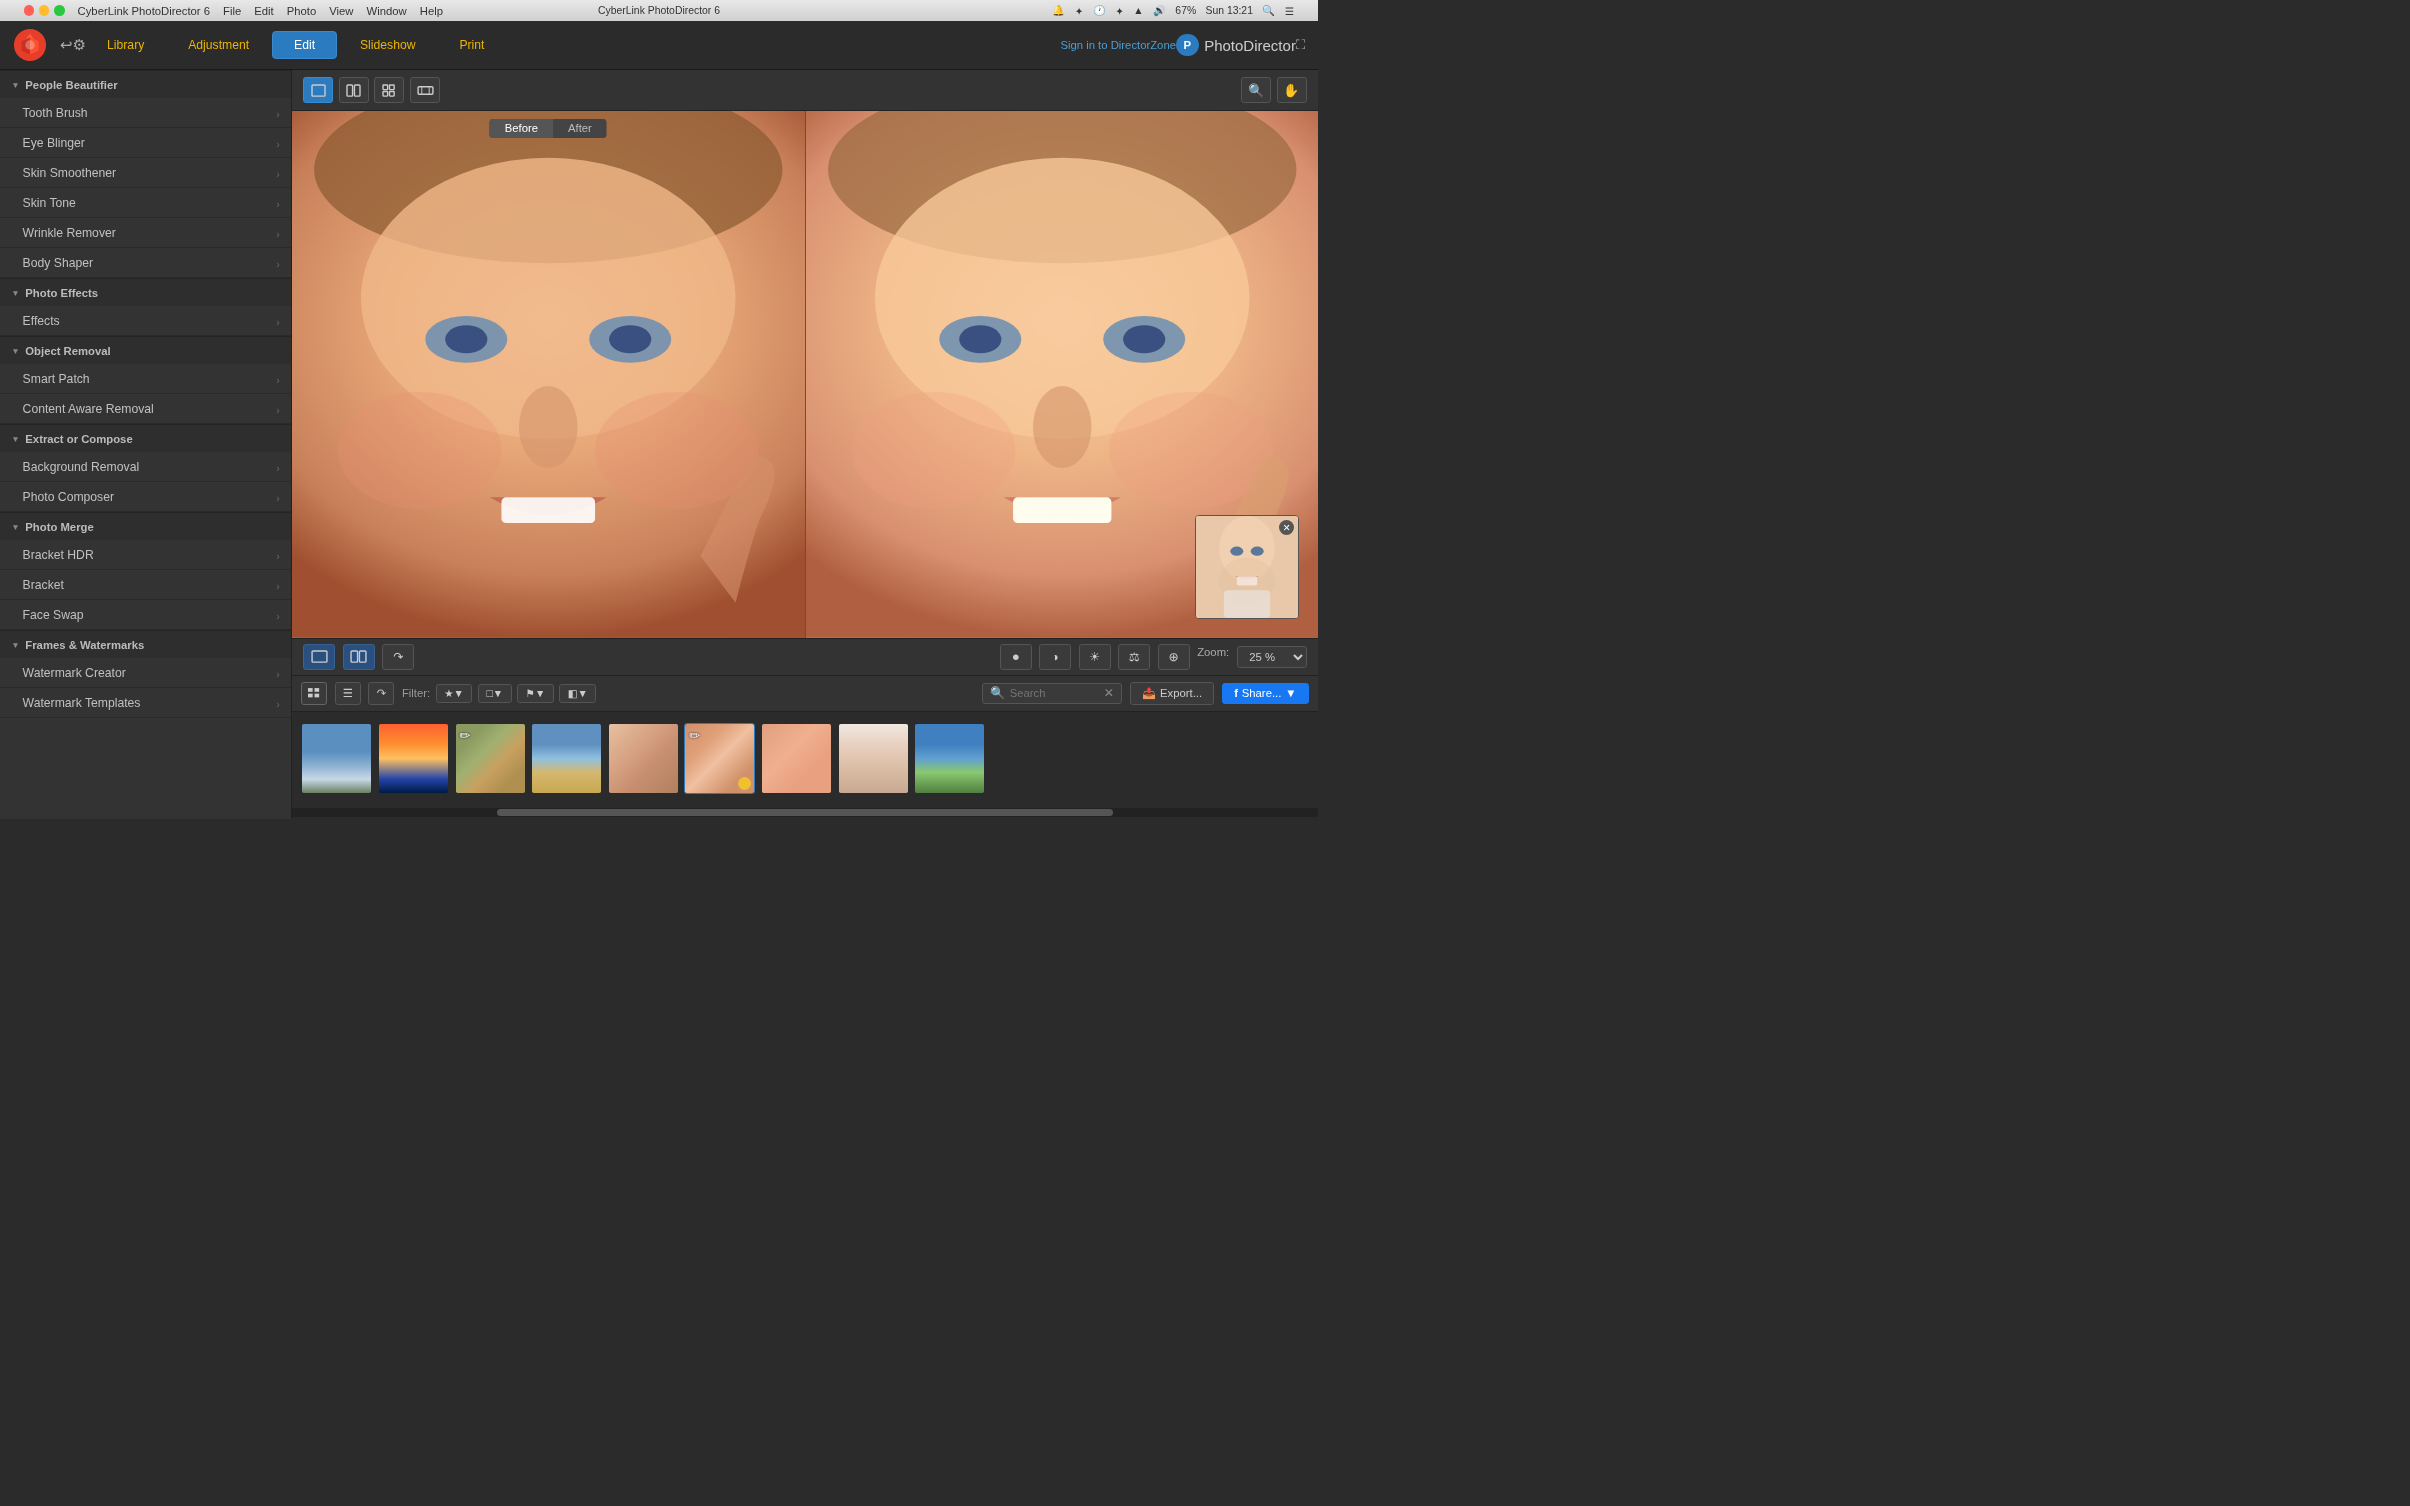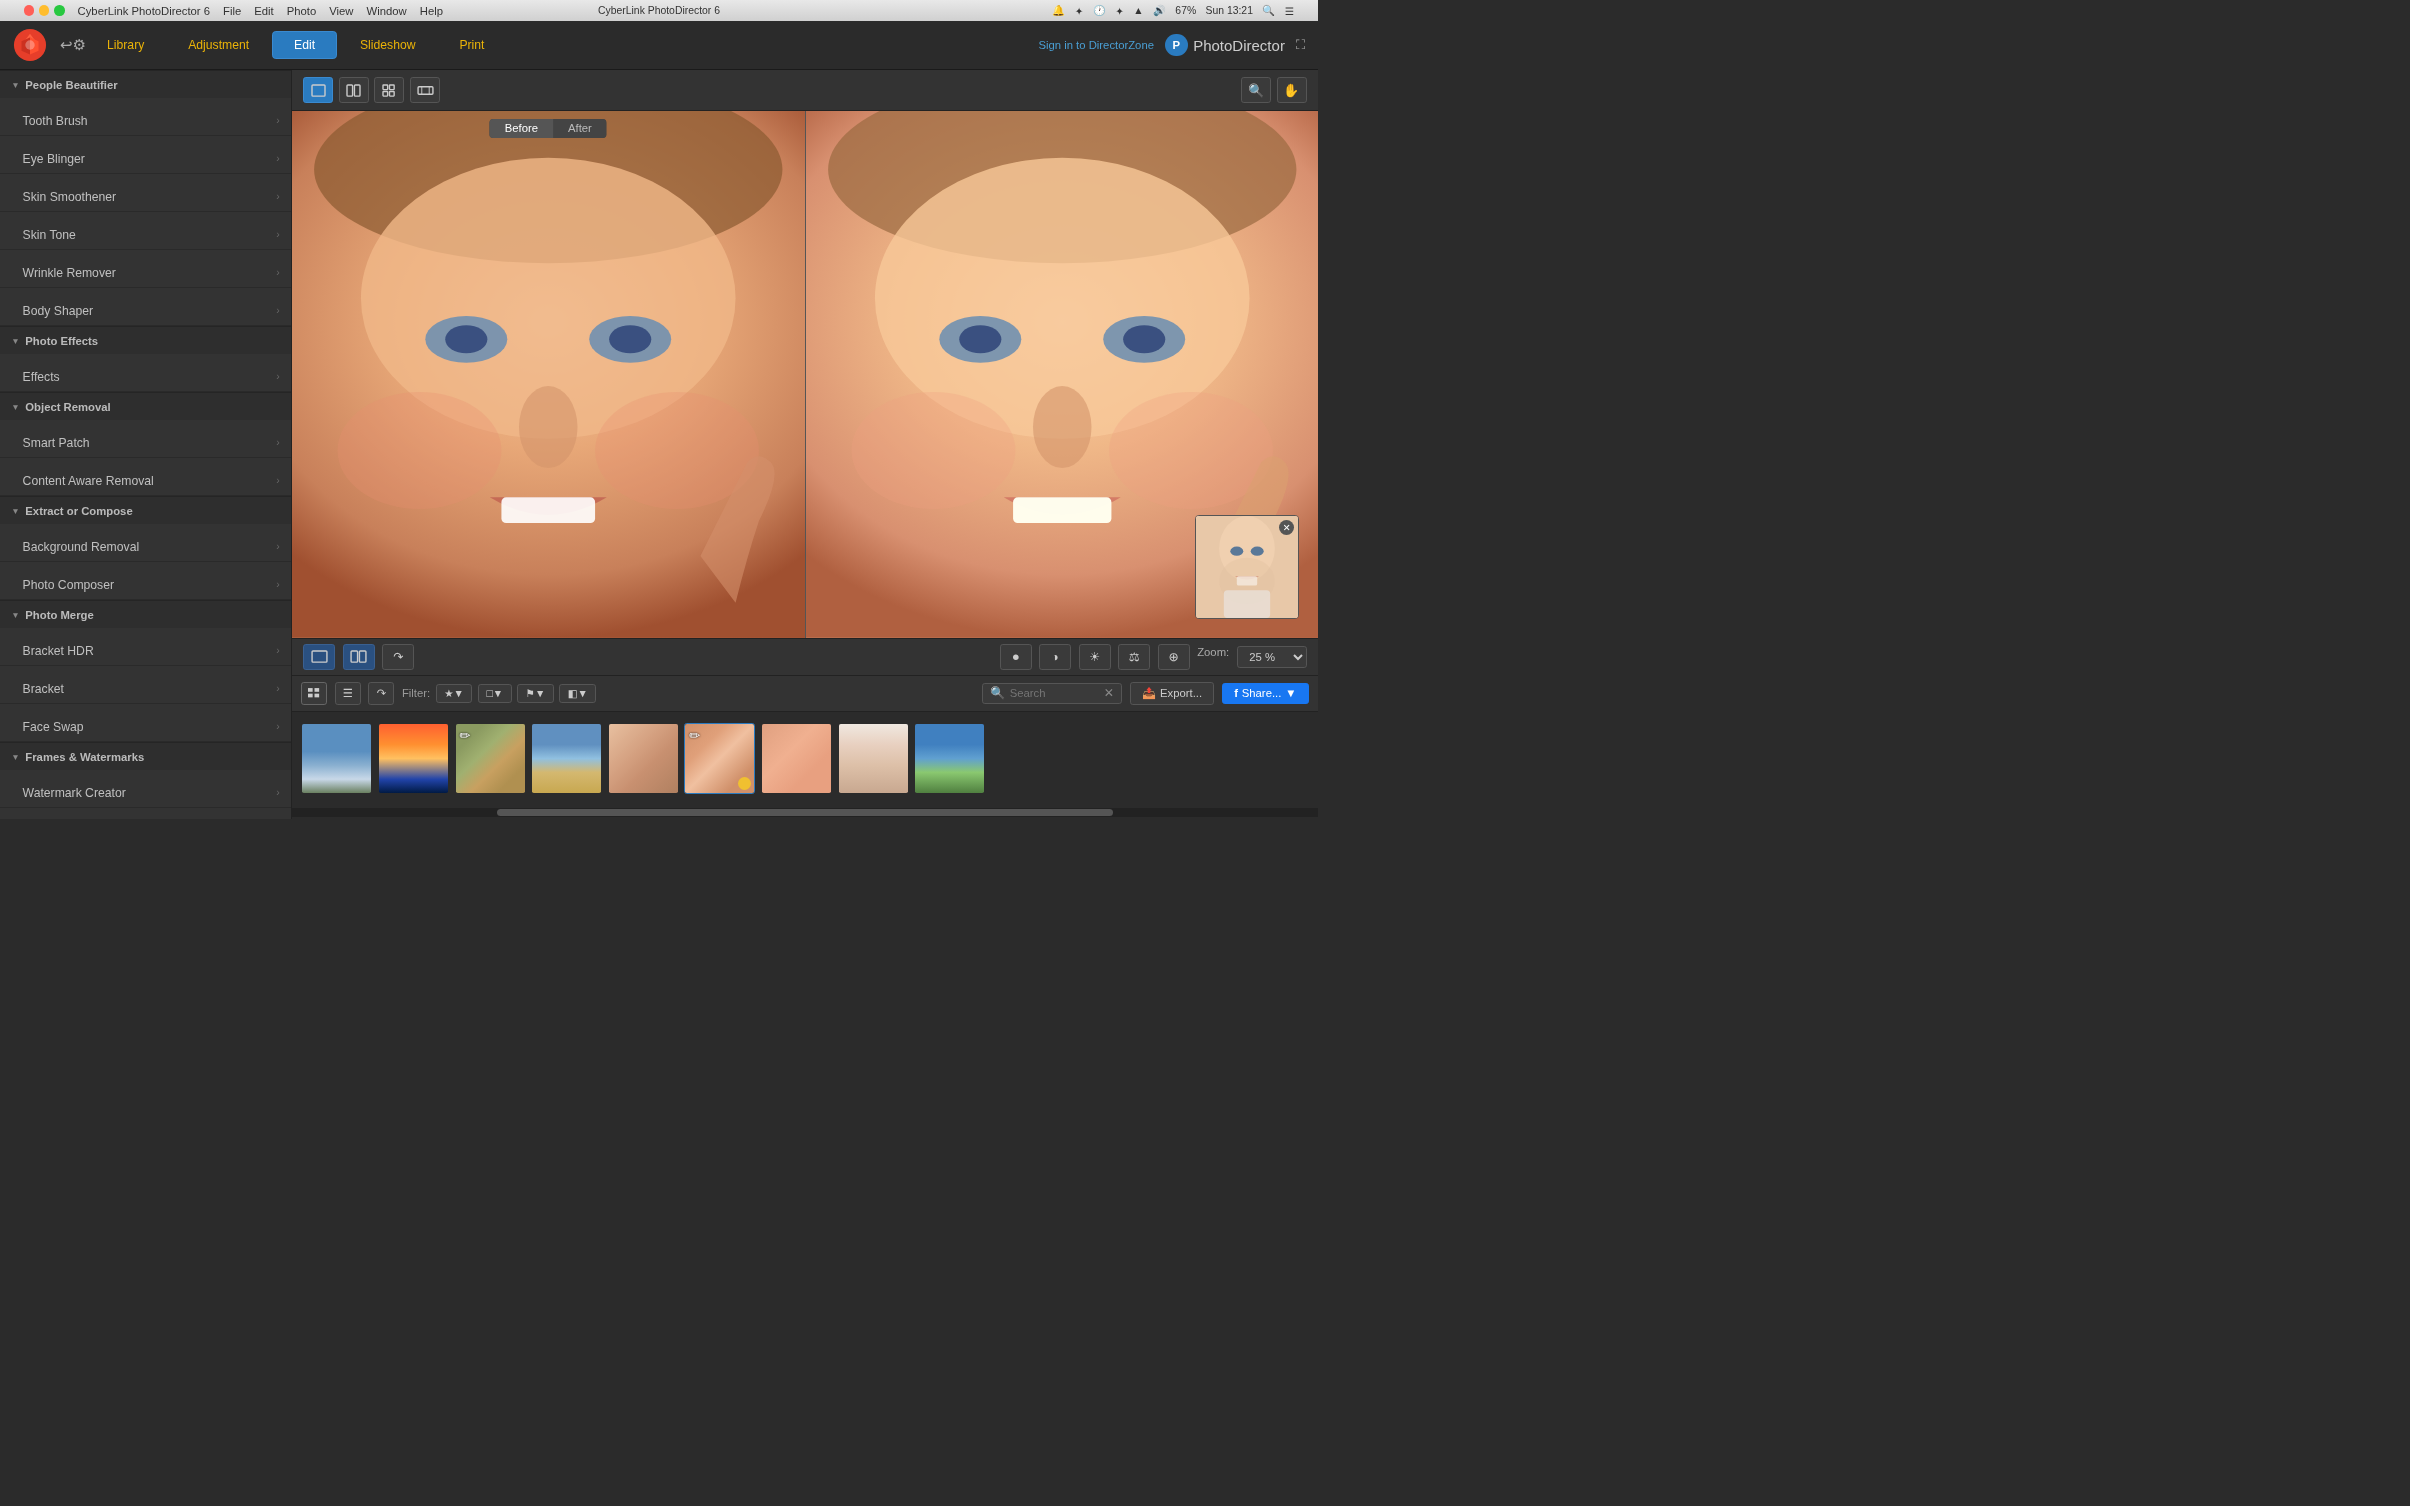"Sign in to DirectorZone" .toolbar-right { gap: 11px -> 0 }
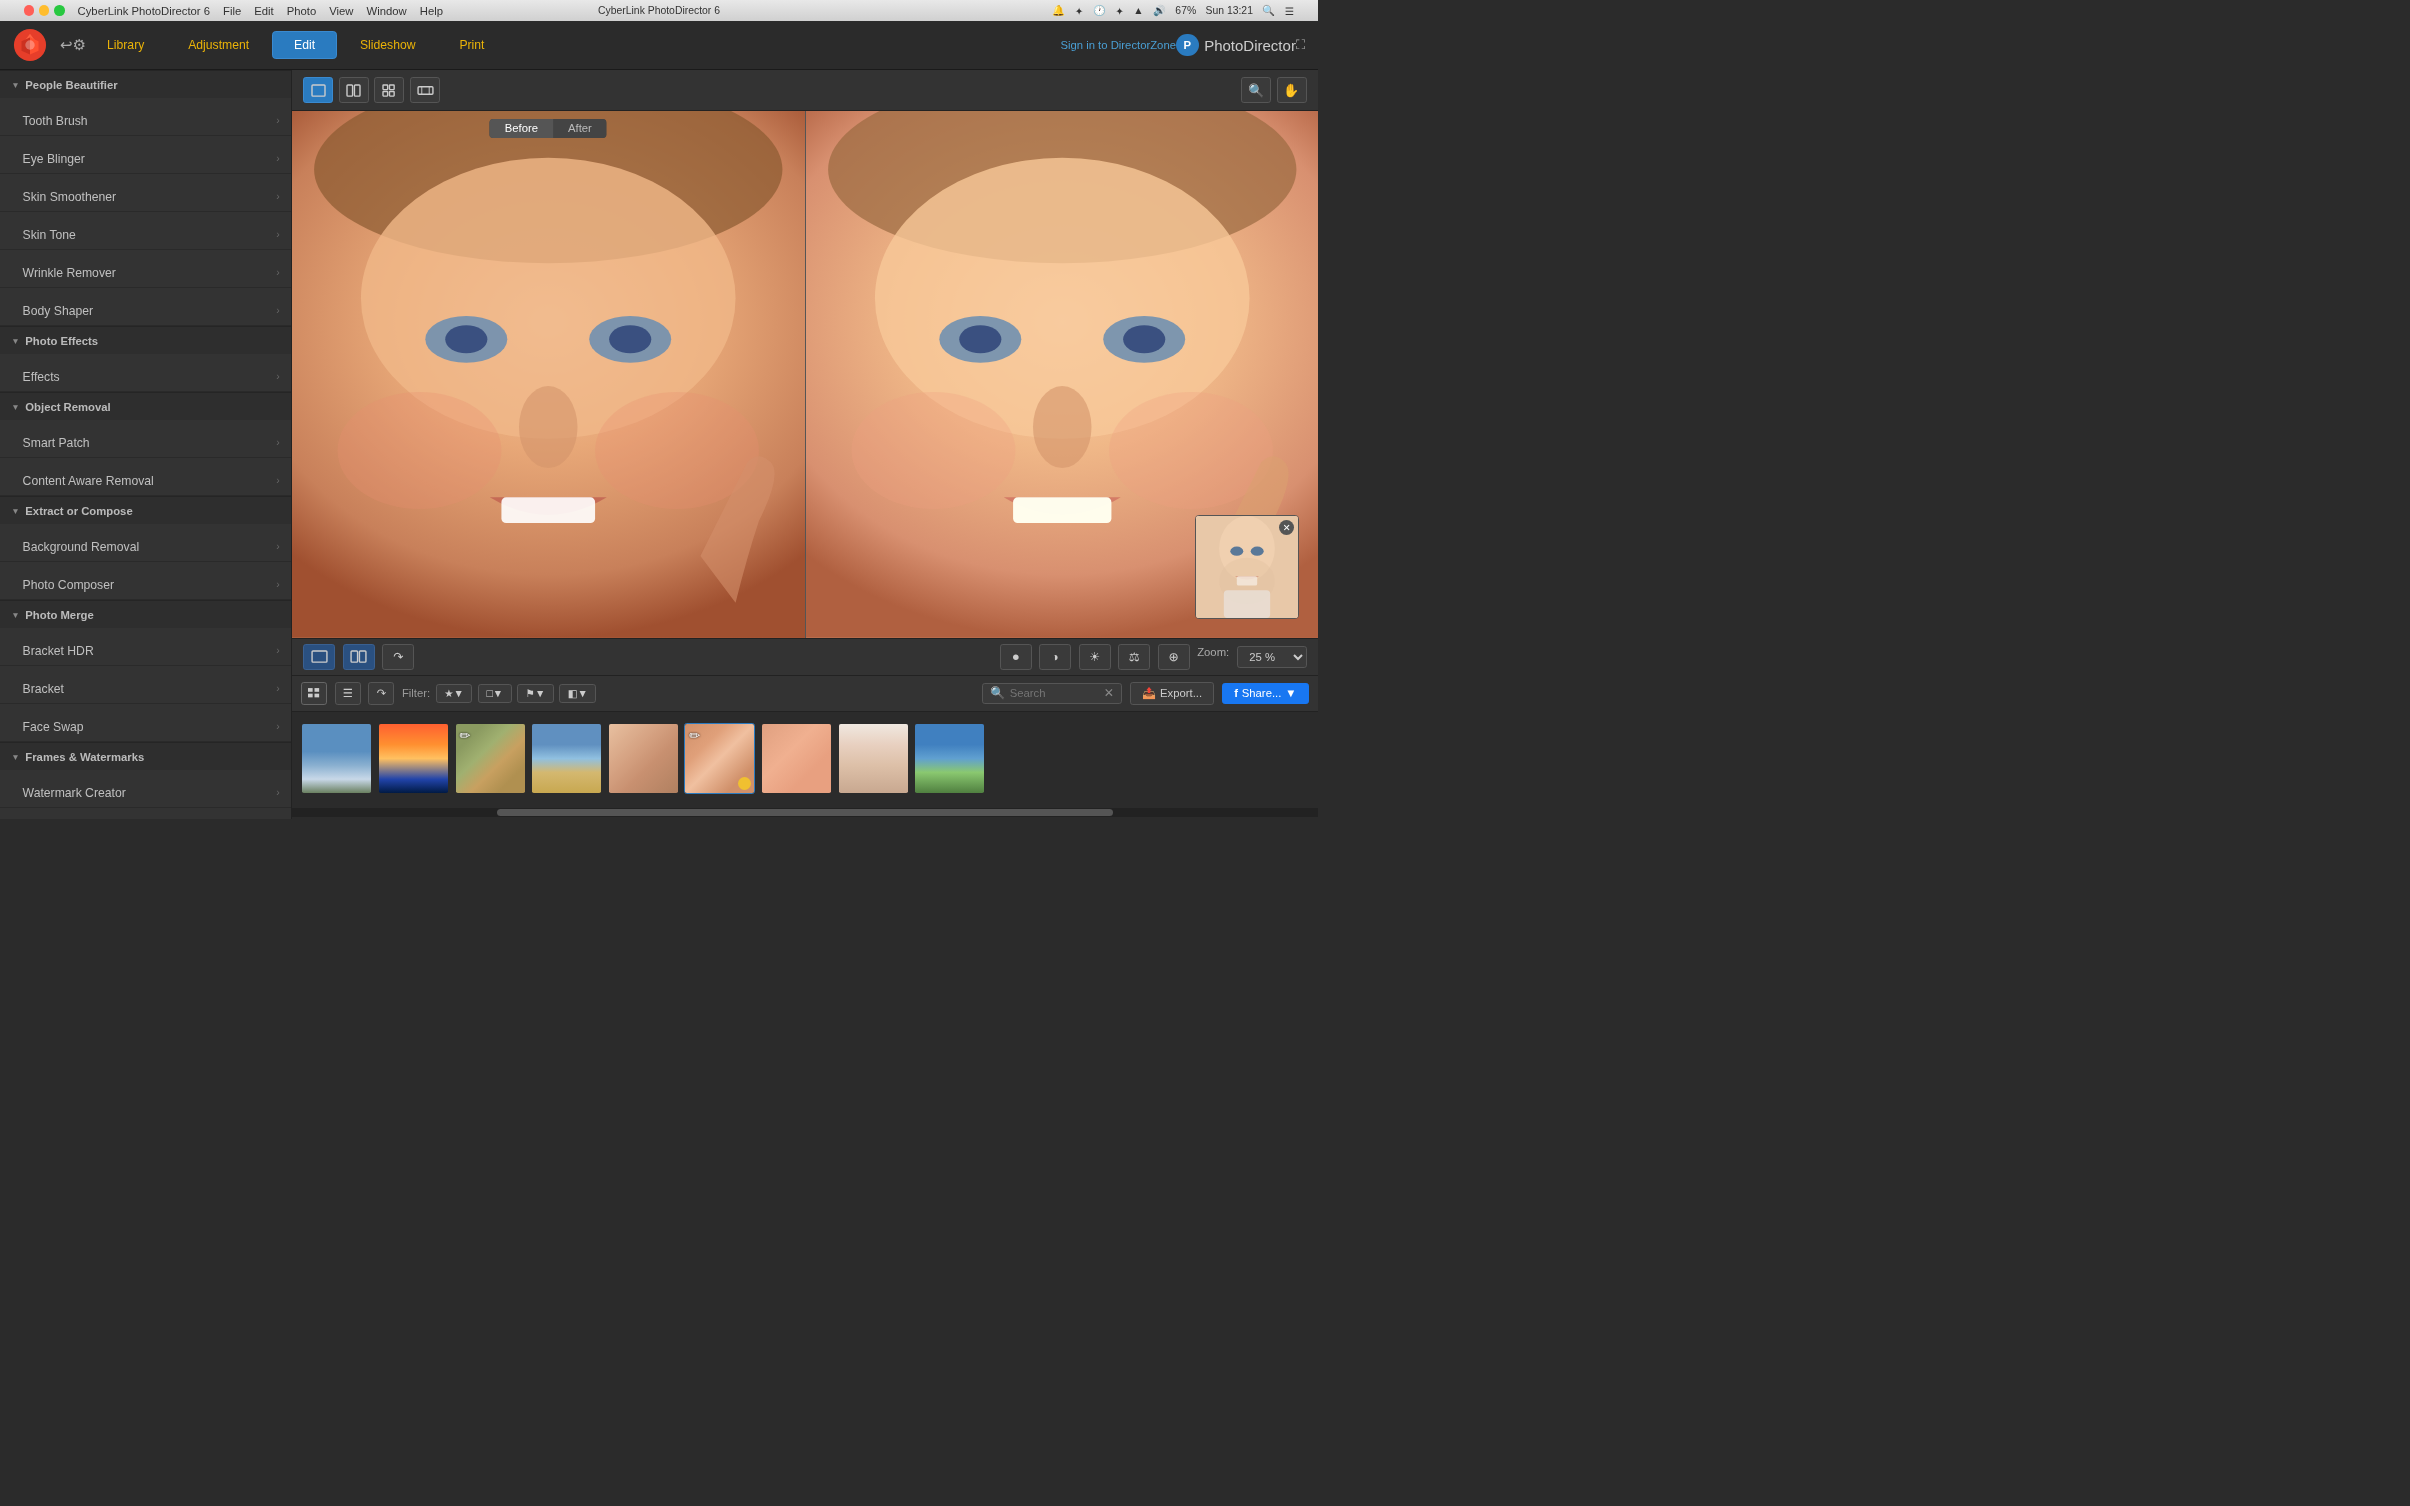"Tooth Brush" .sidebar-item { align-items: center -> flex-end; margin-top: 8px -> none }
